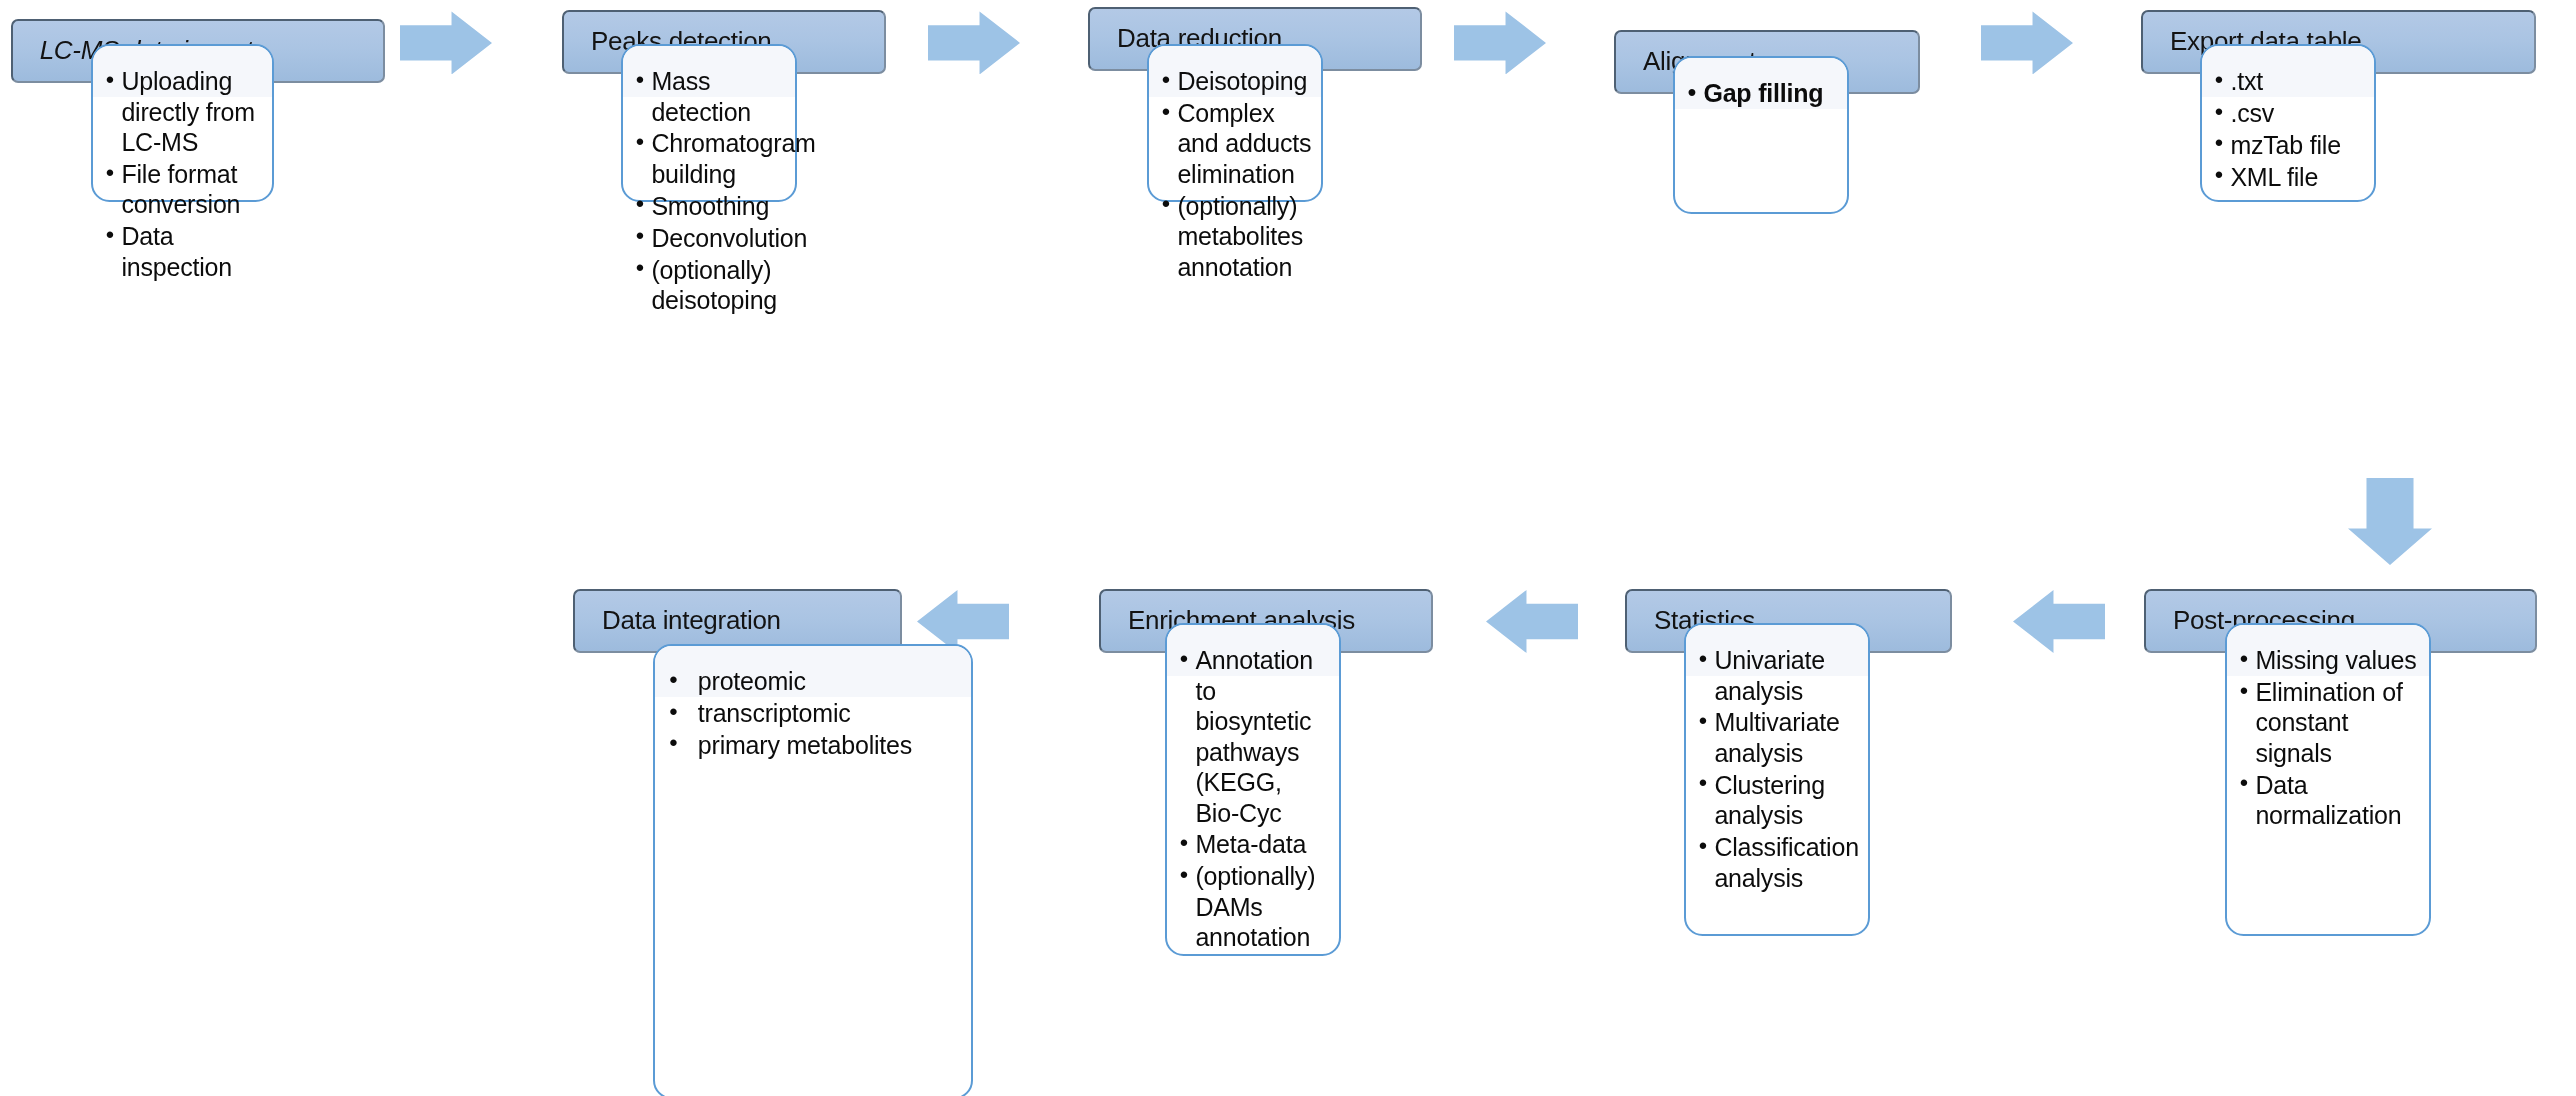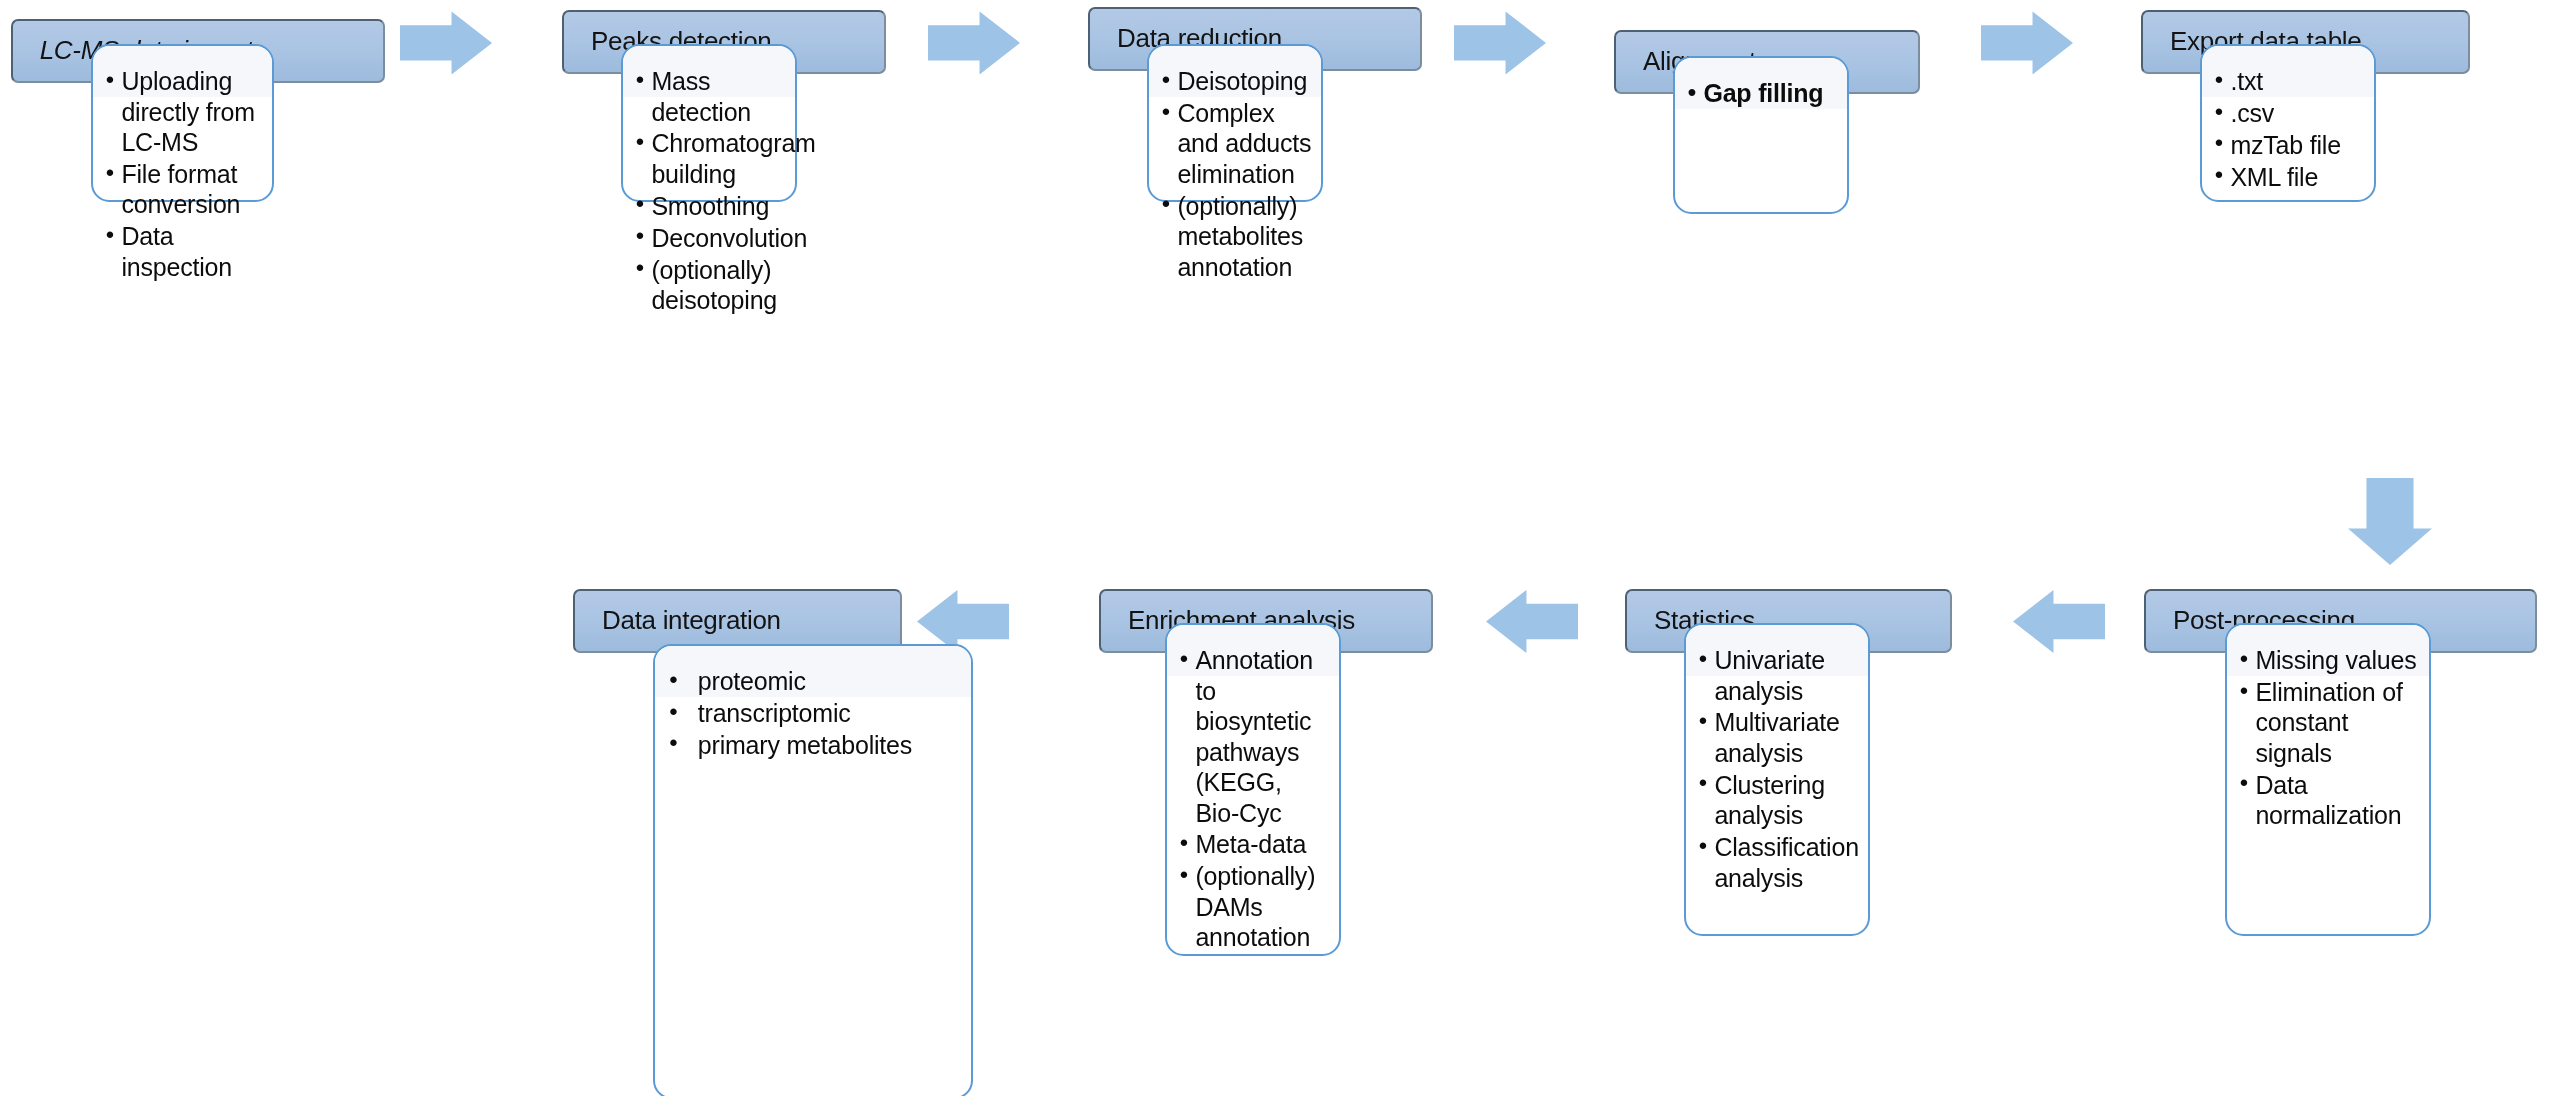"Export data table" div.chip { width: 329px -> 395px }
